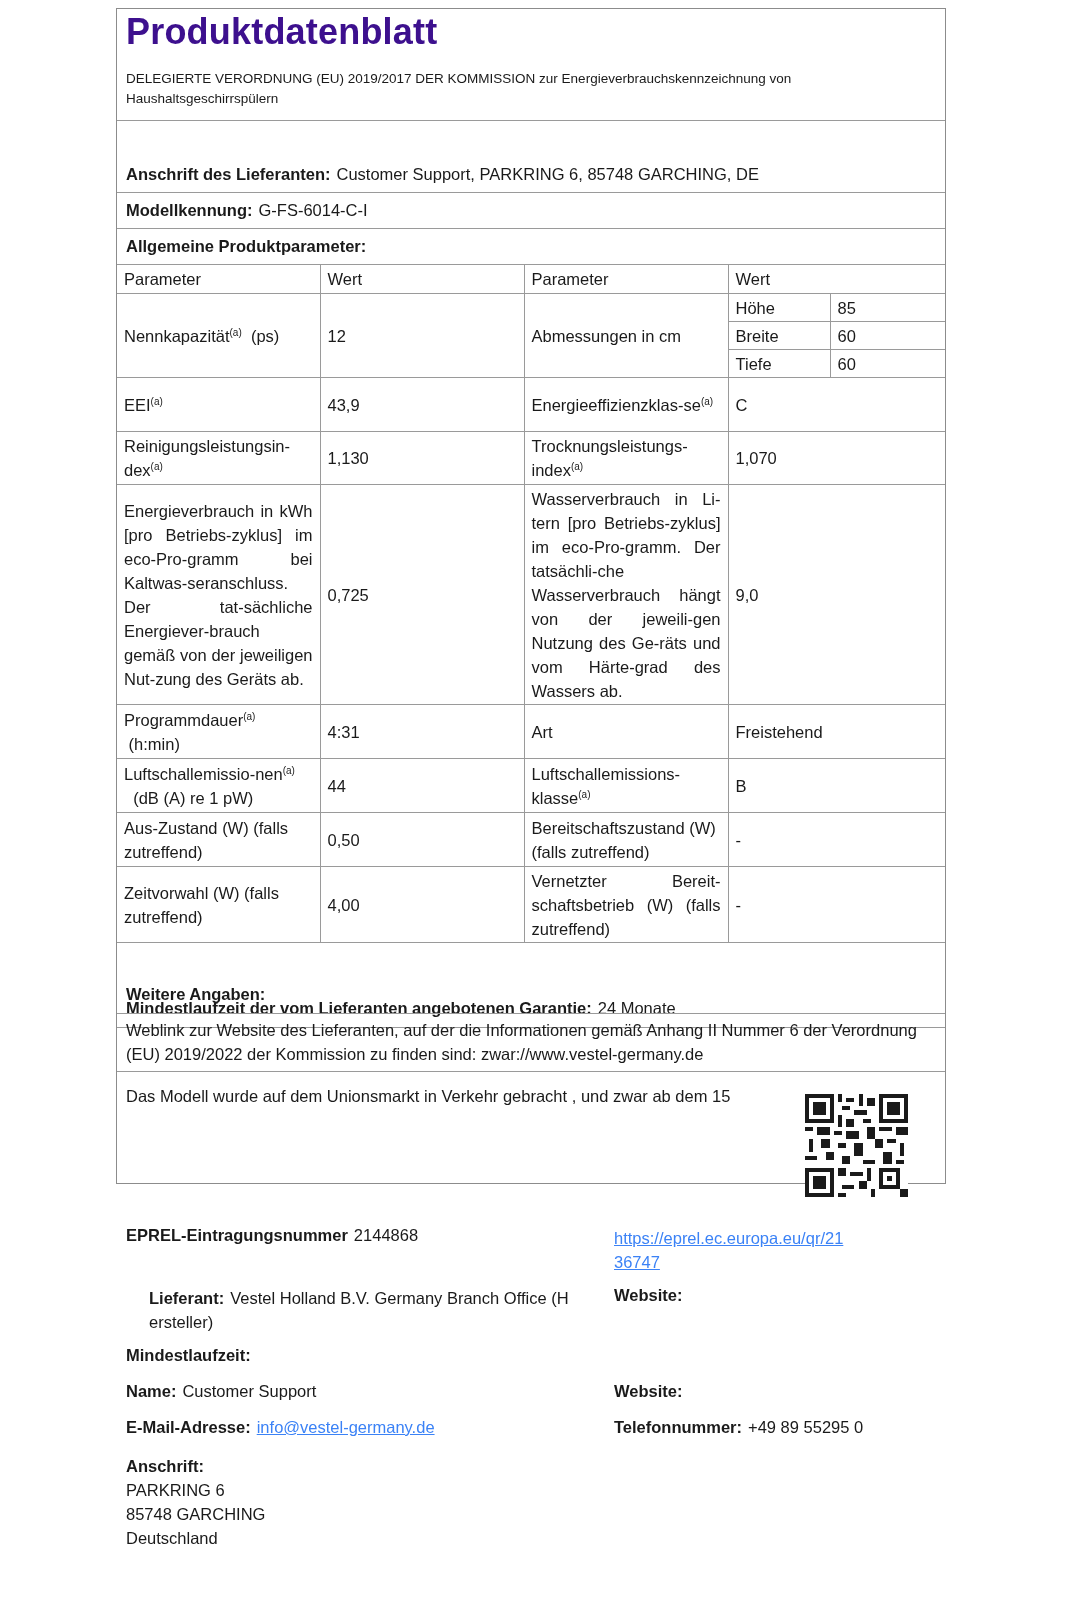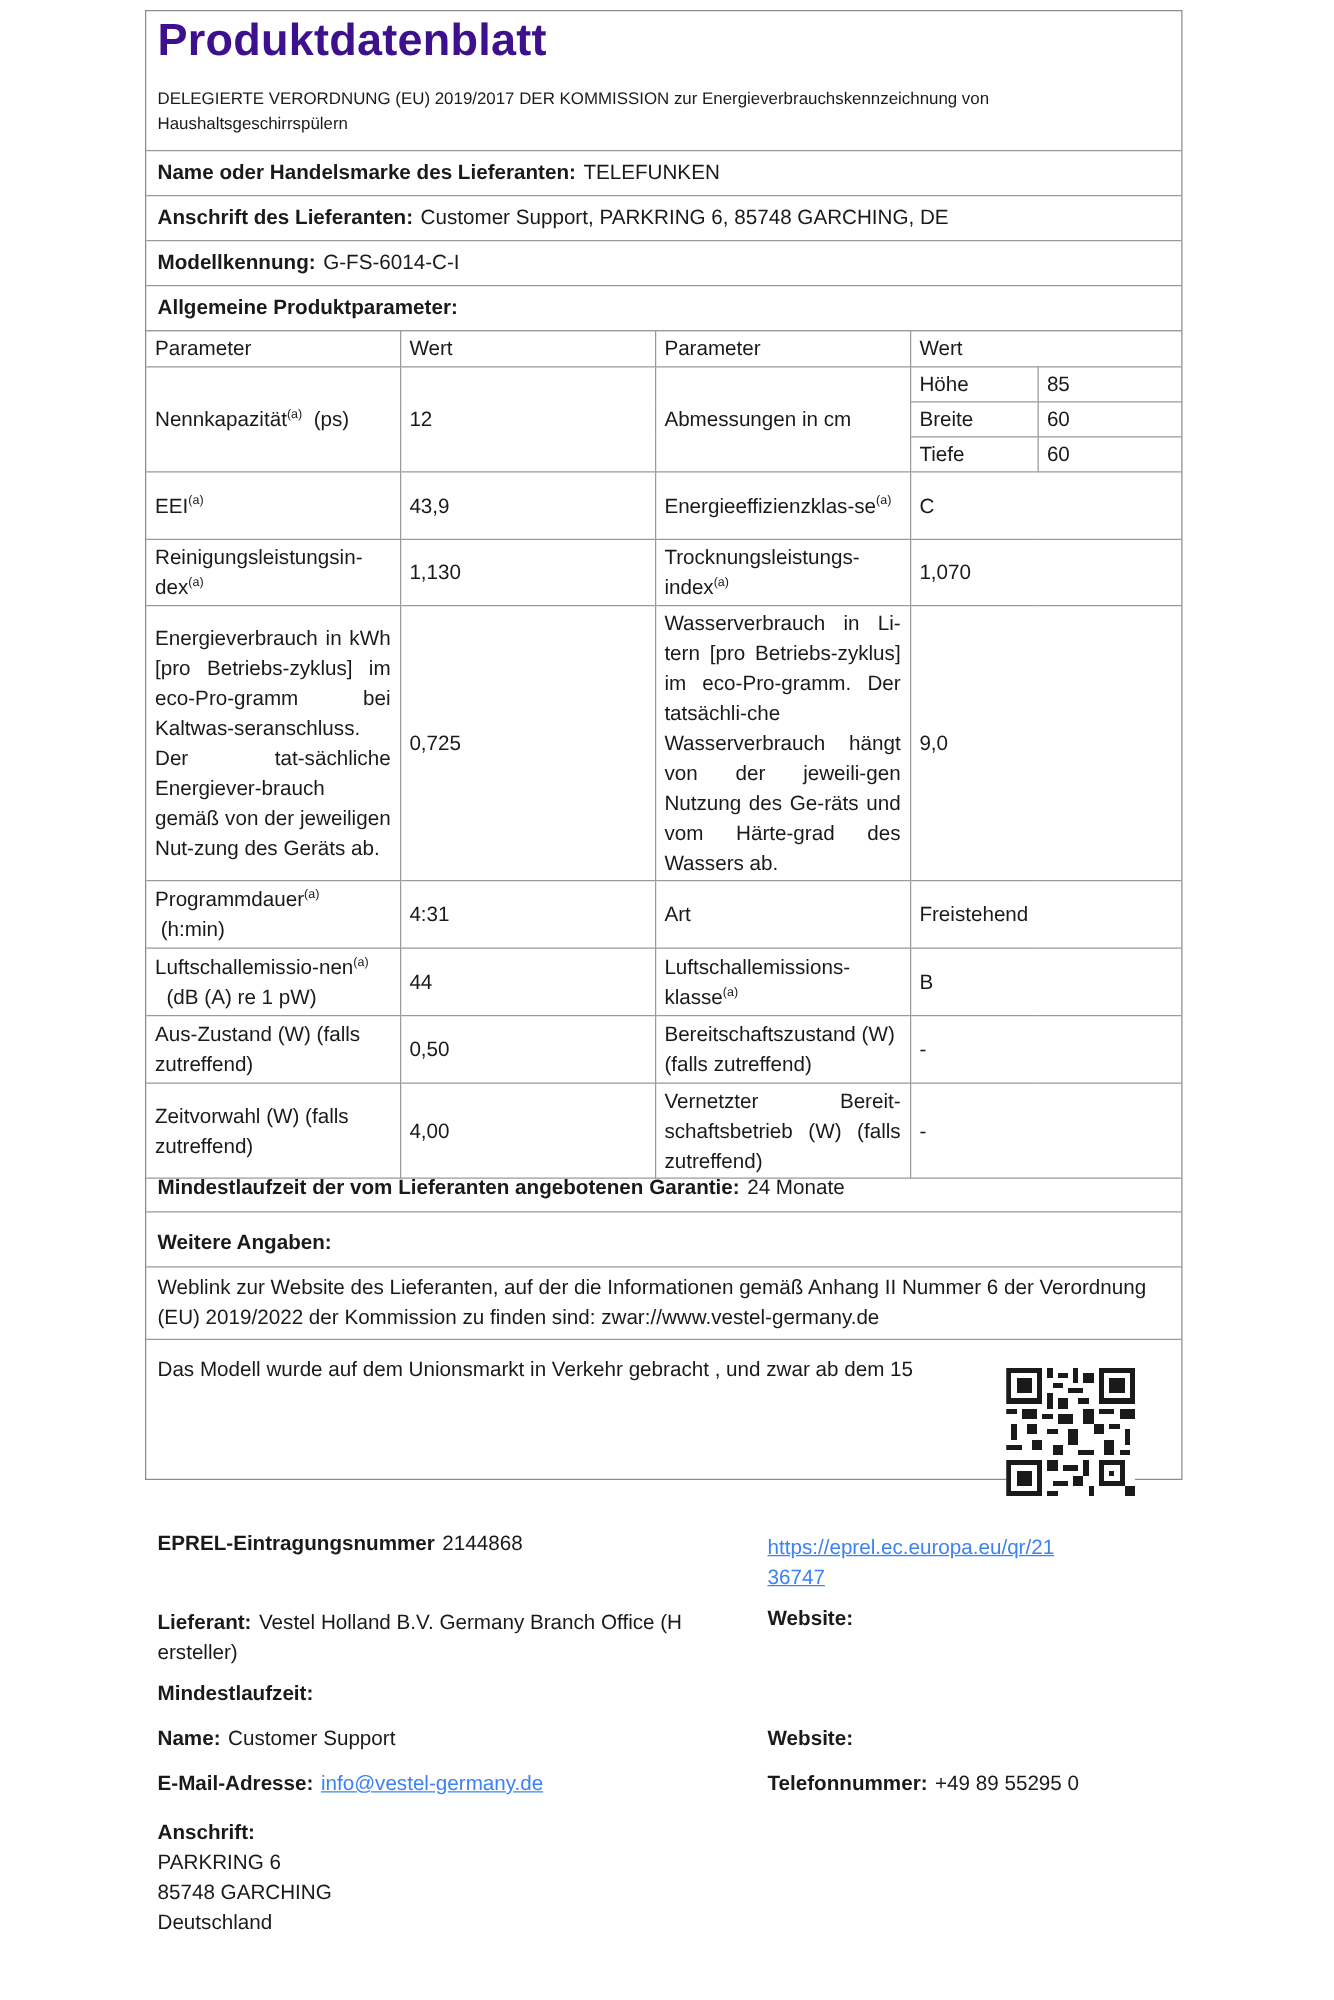"Name oder Handelsmarke des Lieferanten:" div.band { html: <div> <span>Name oder Handelsmarke des Lieferanten:</span><span>TELEFUNKEN</span> </div> -> none }
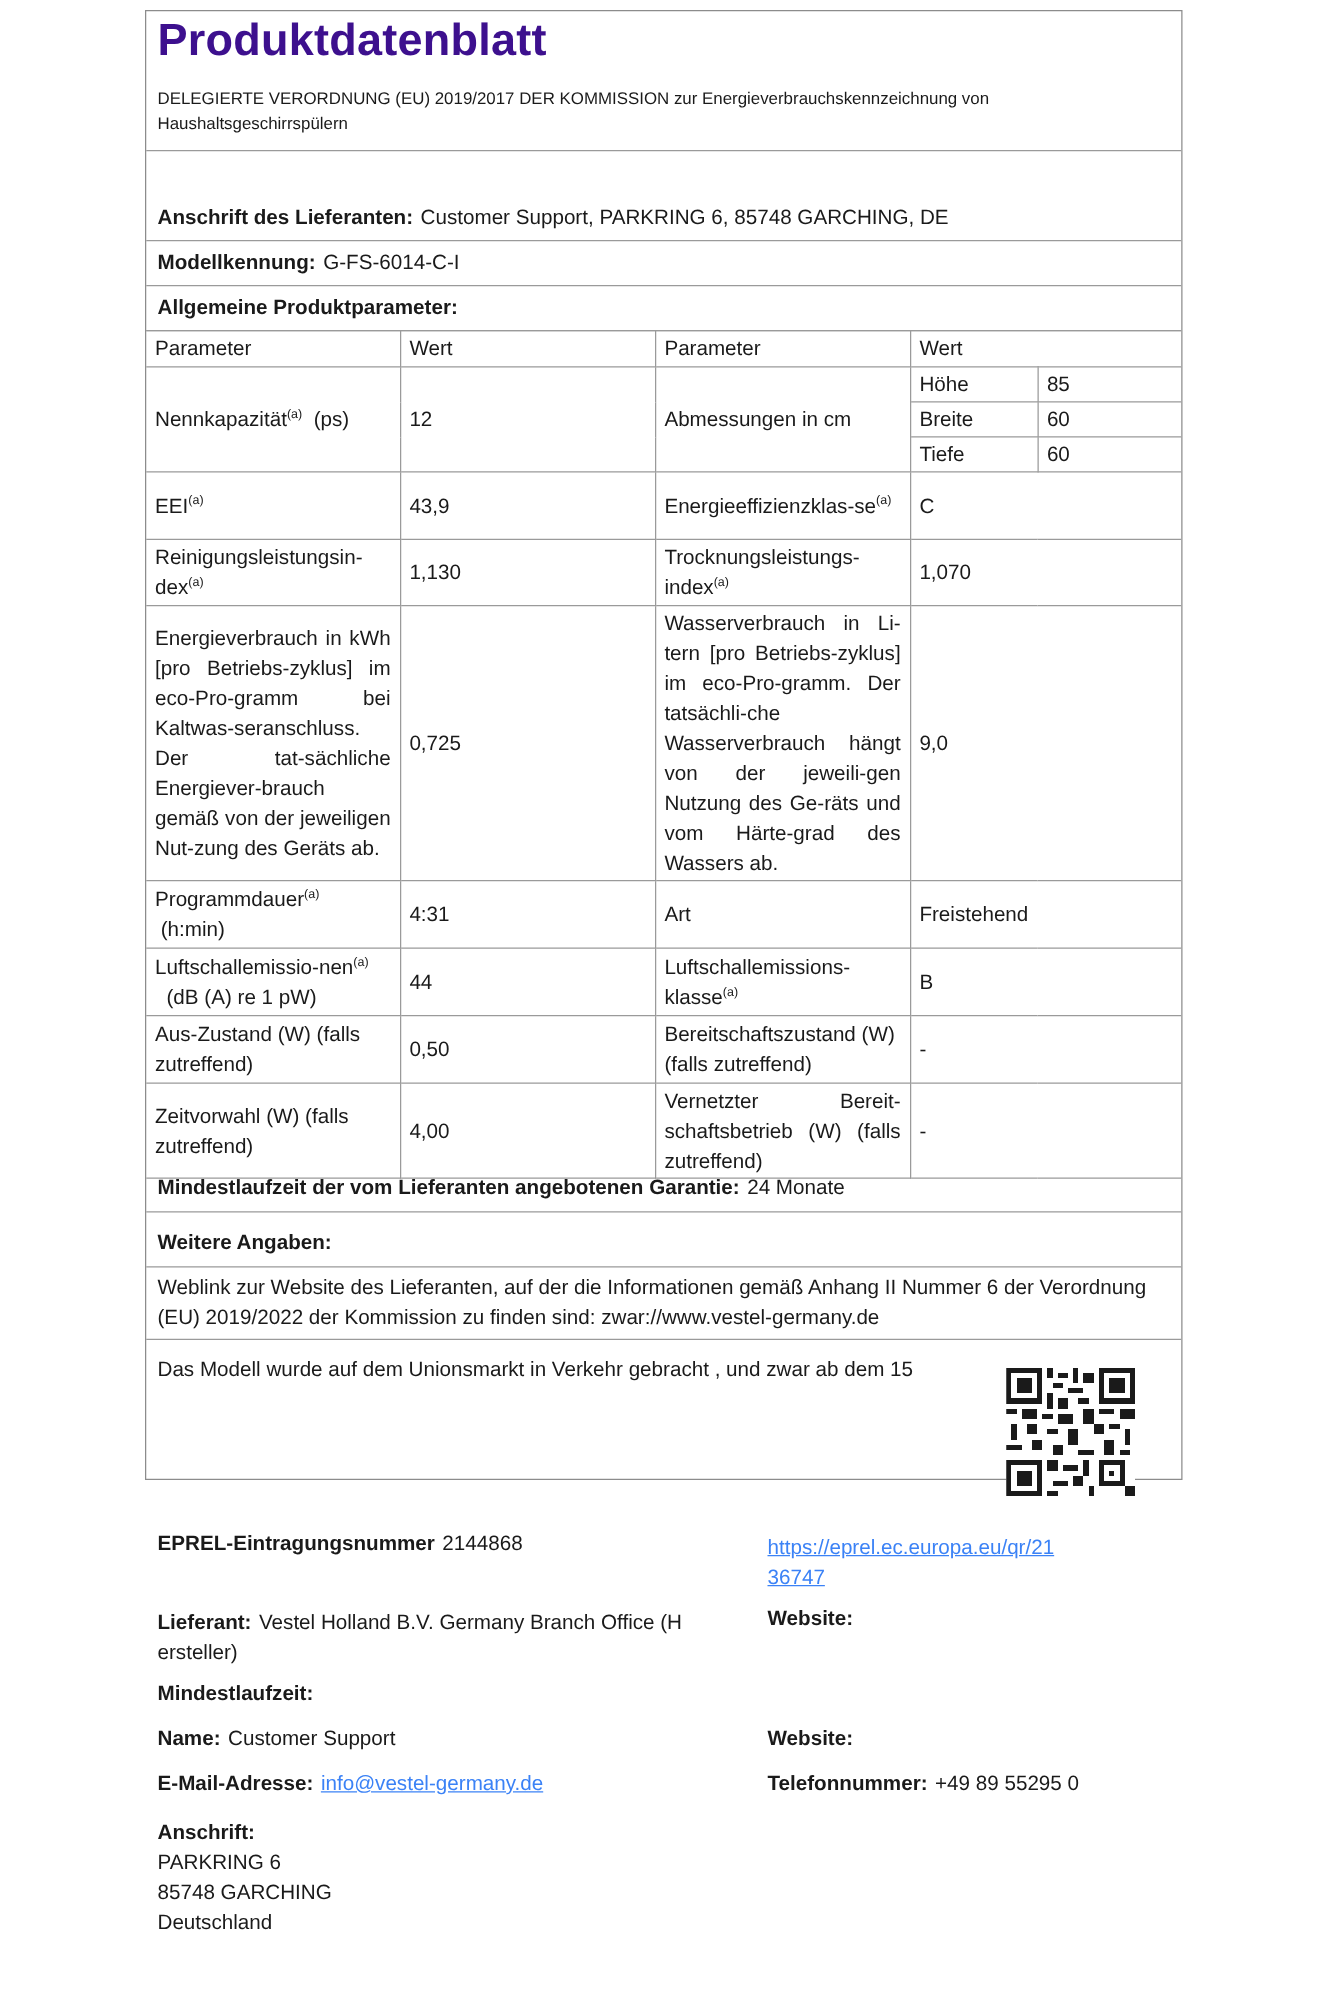"Mindestlaufzeit der vom Lieferanten" div.band { top: 924px -> 982px }
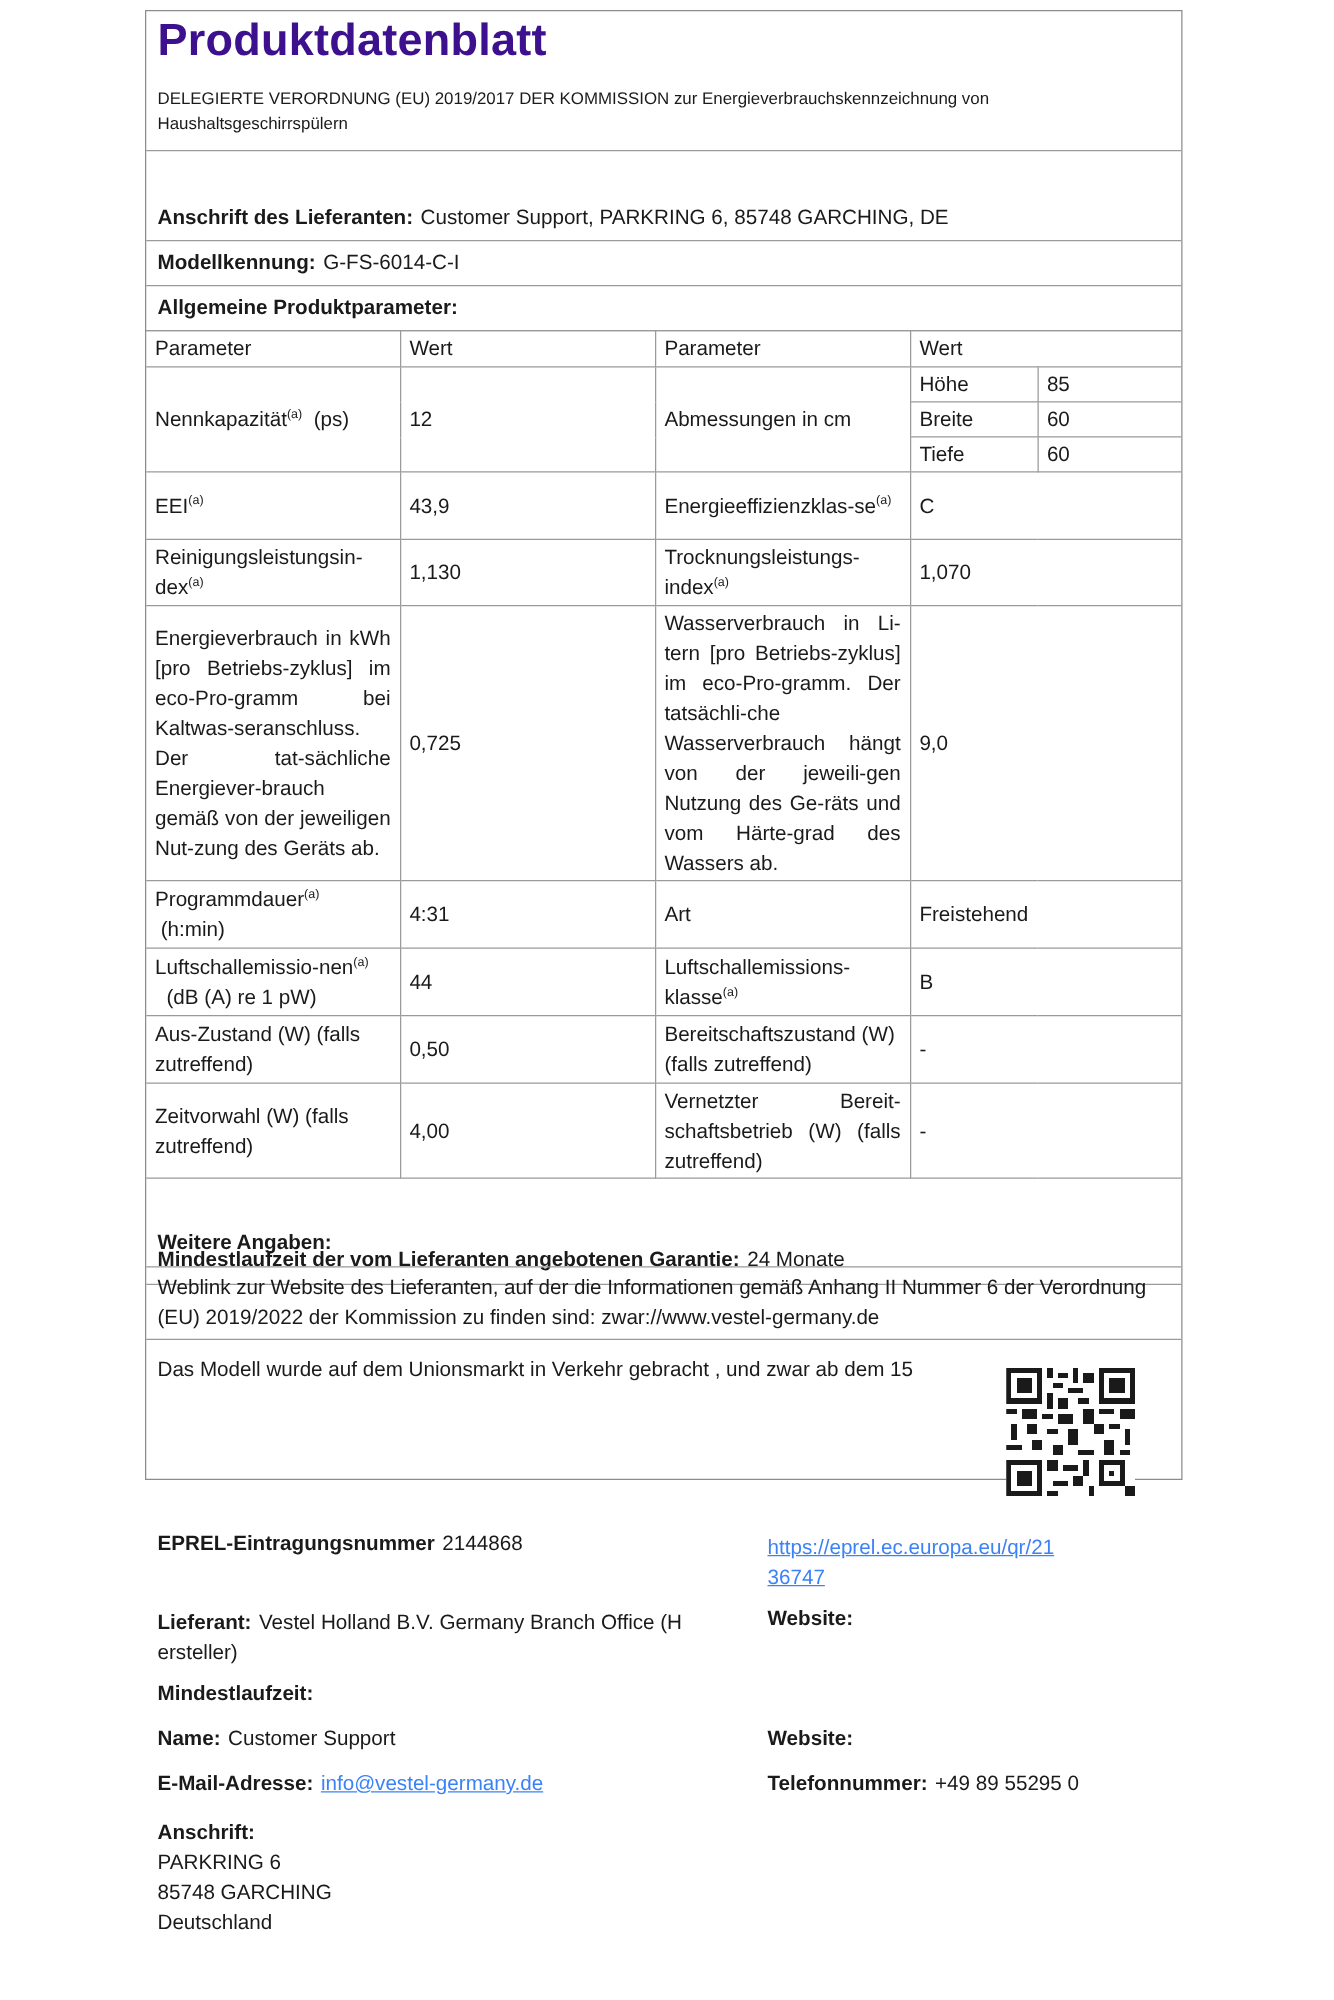"Lieferant: Vestel Holland B.V. Germany" div.line { margin-left: none -> 23px }
